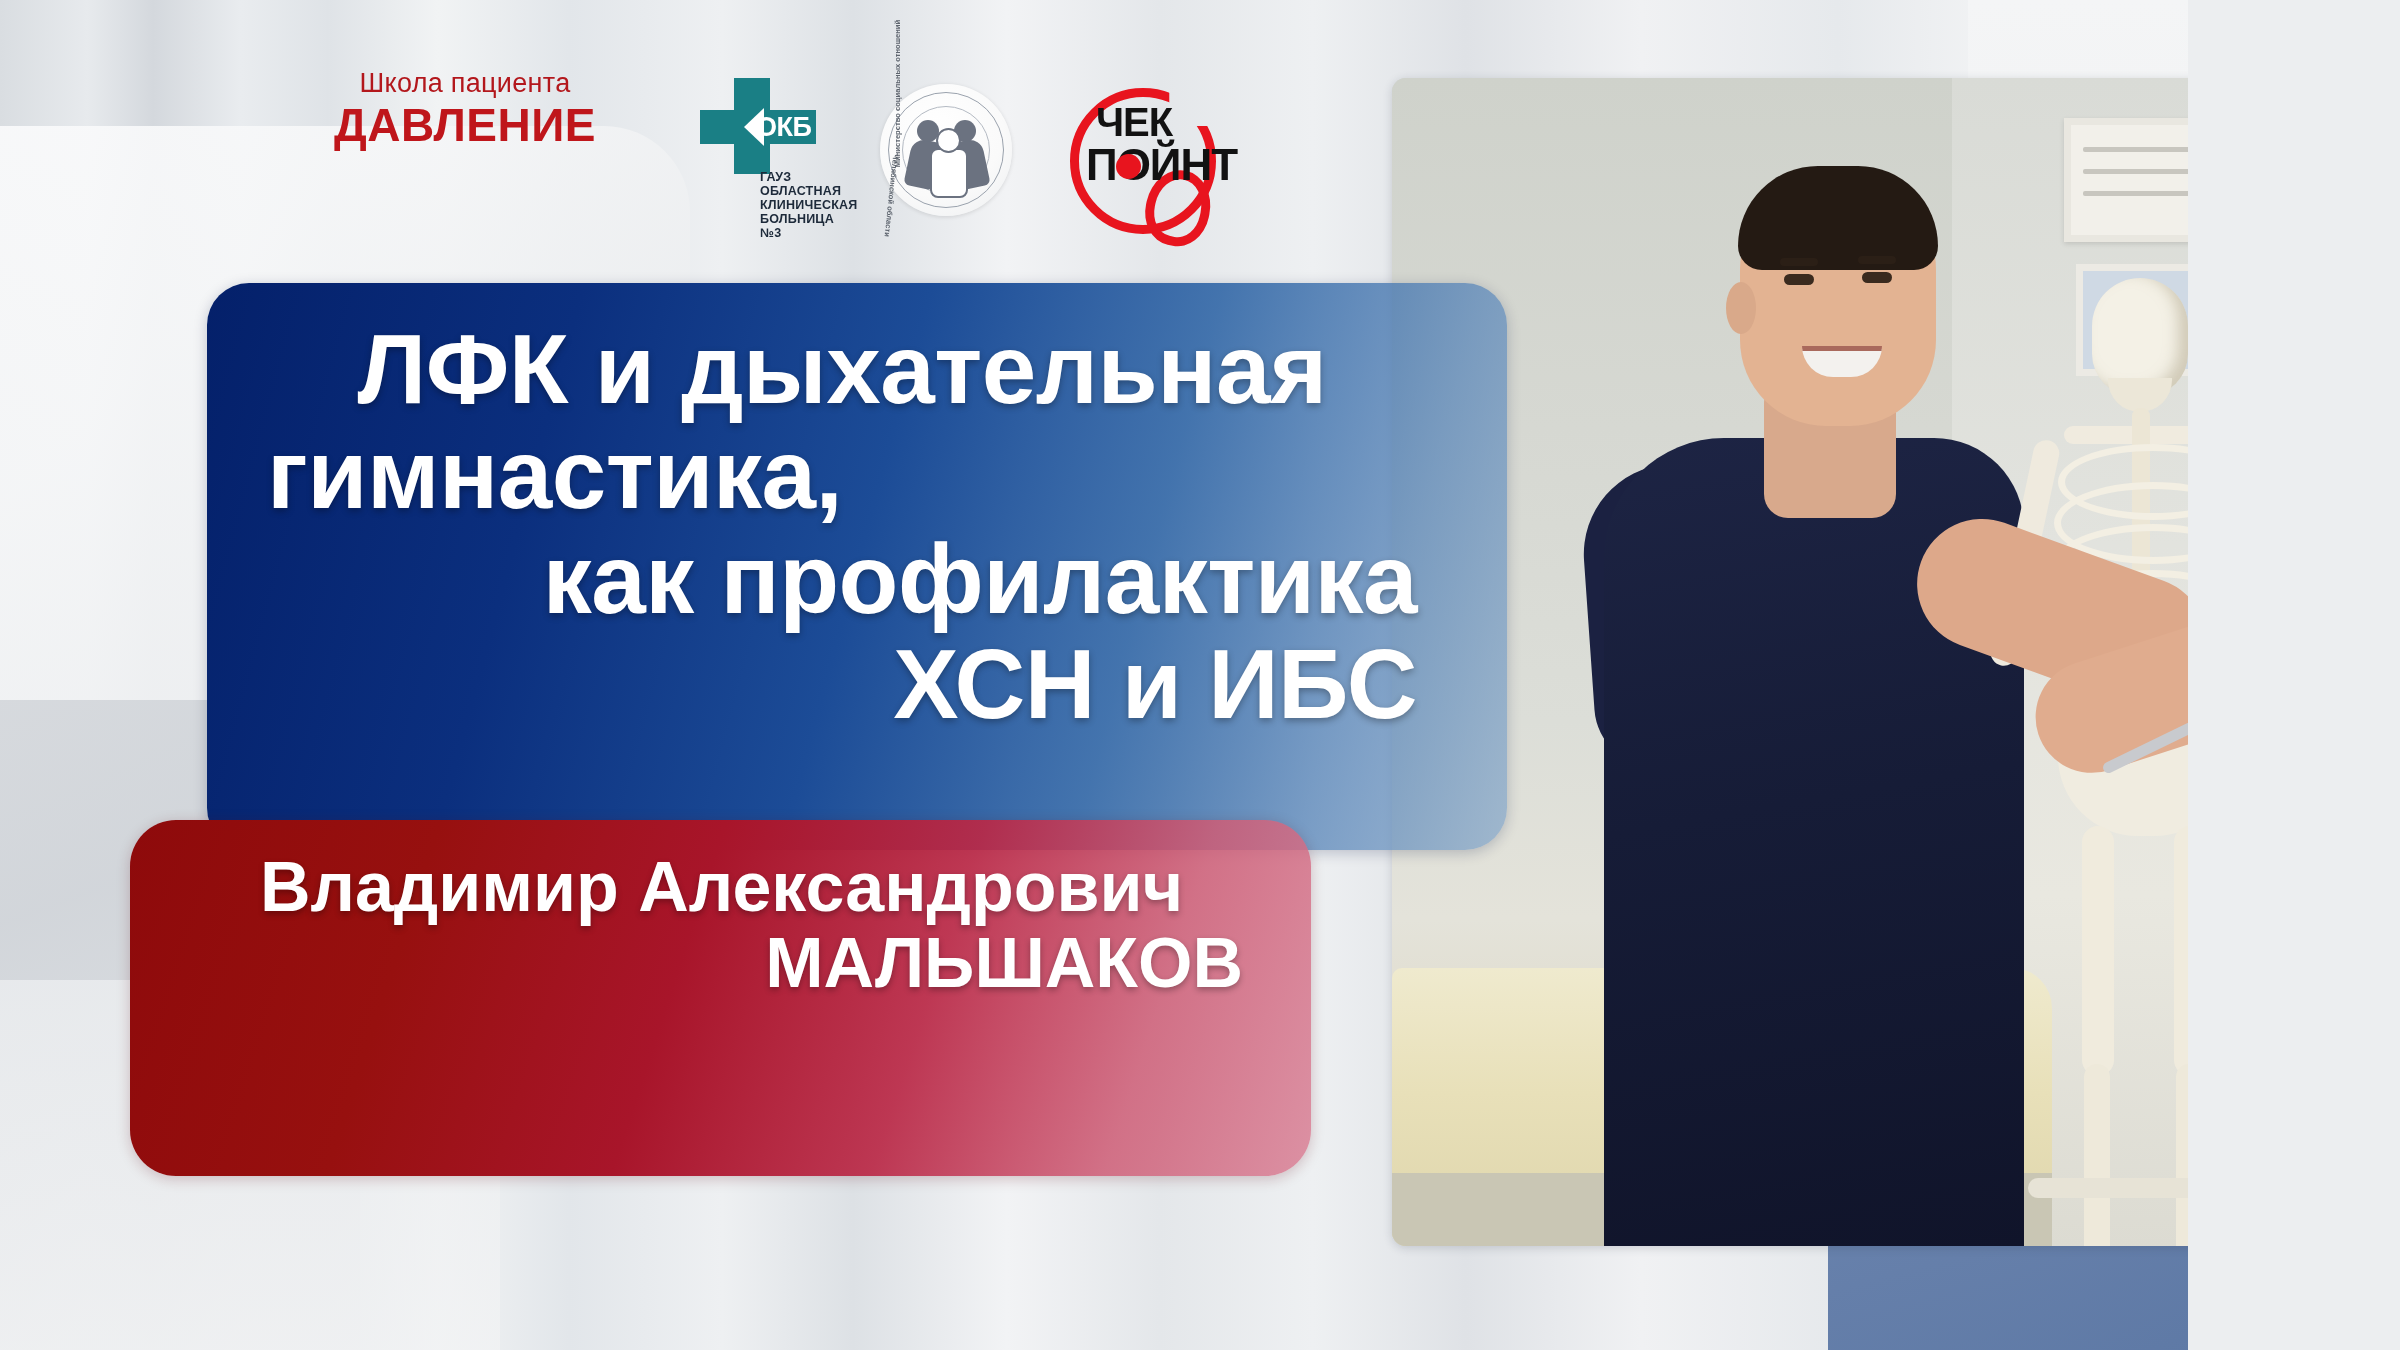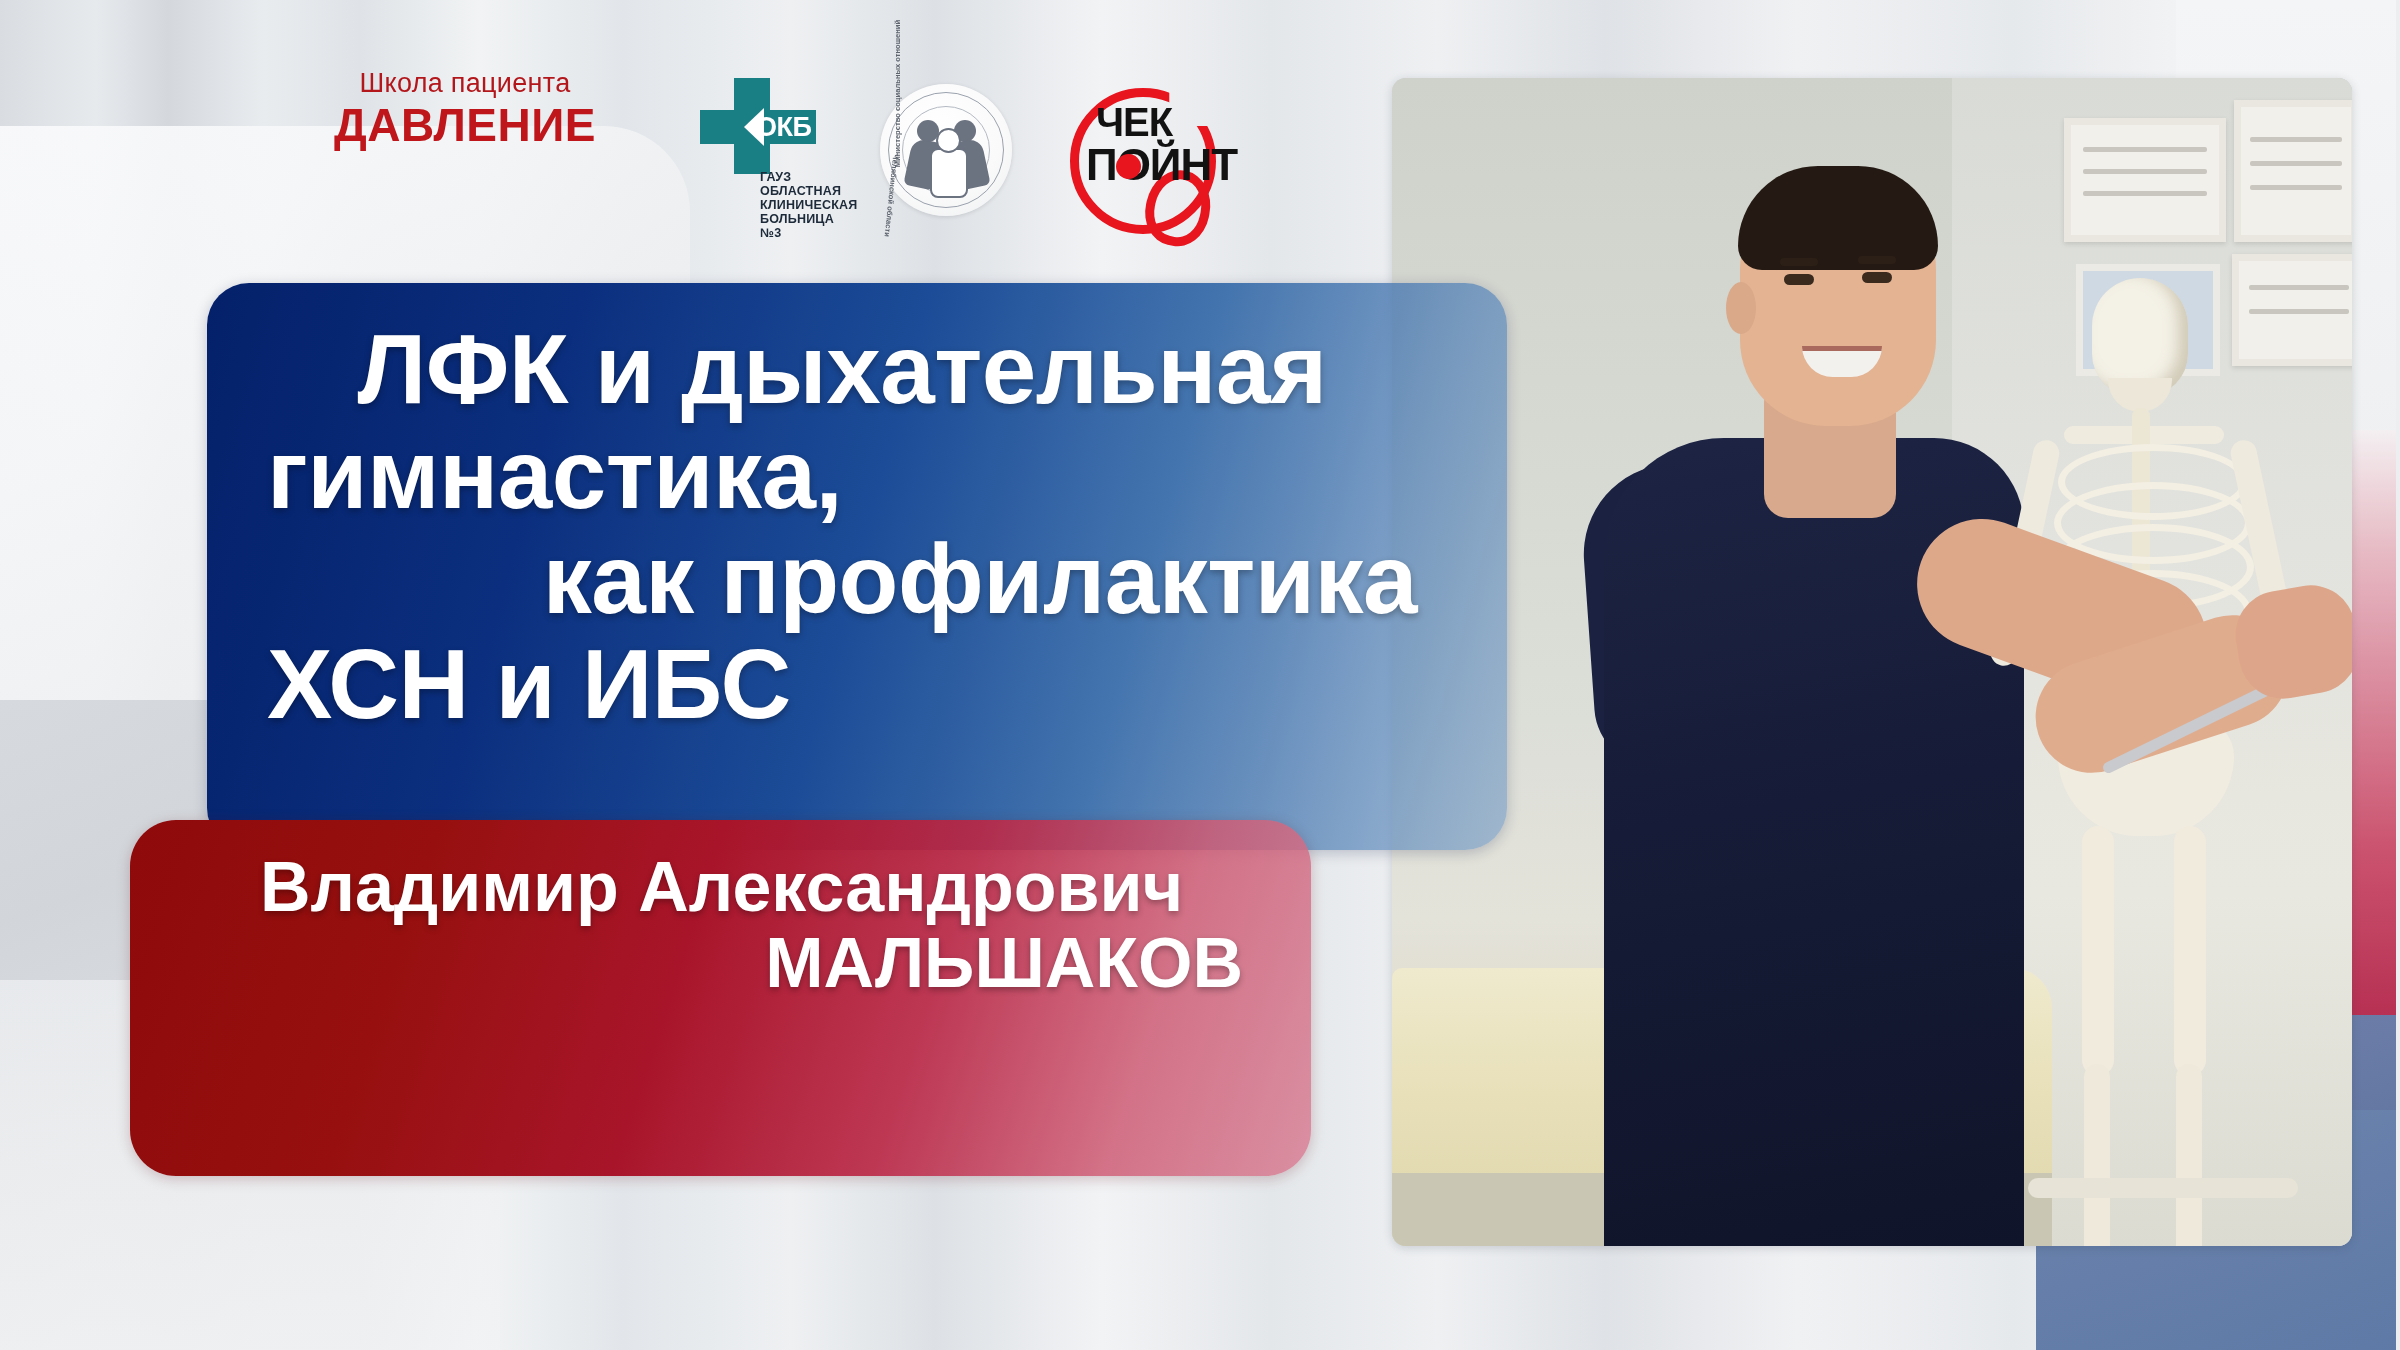"Школа пациента" #slide { width: 2396px -> 2188px }
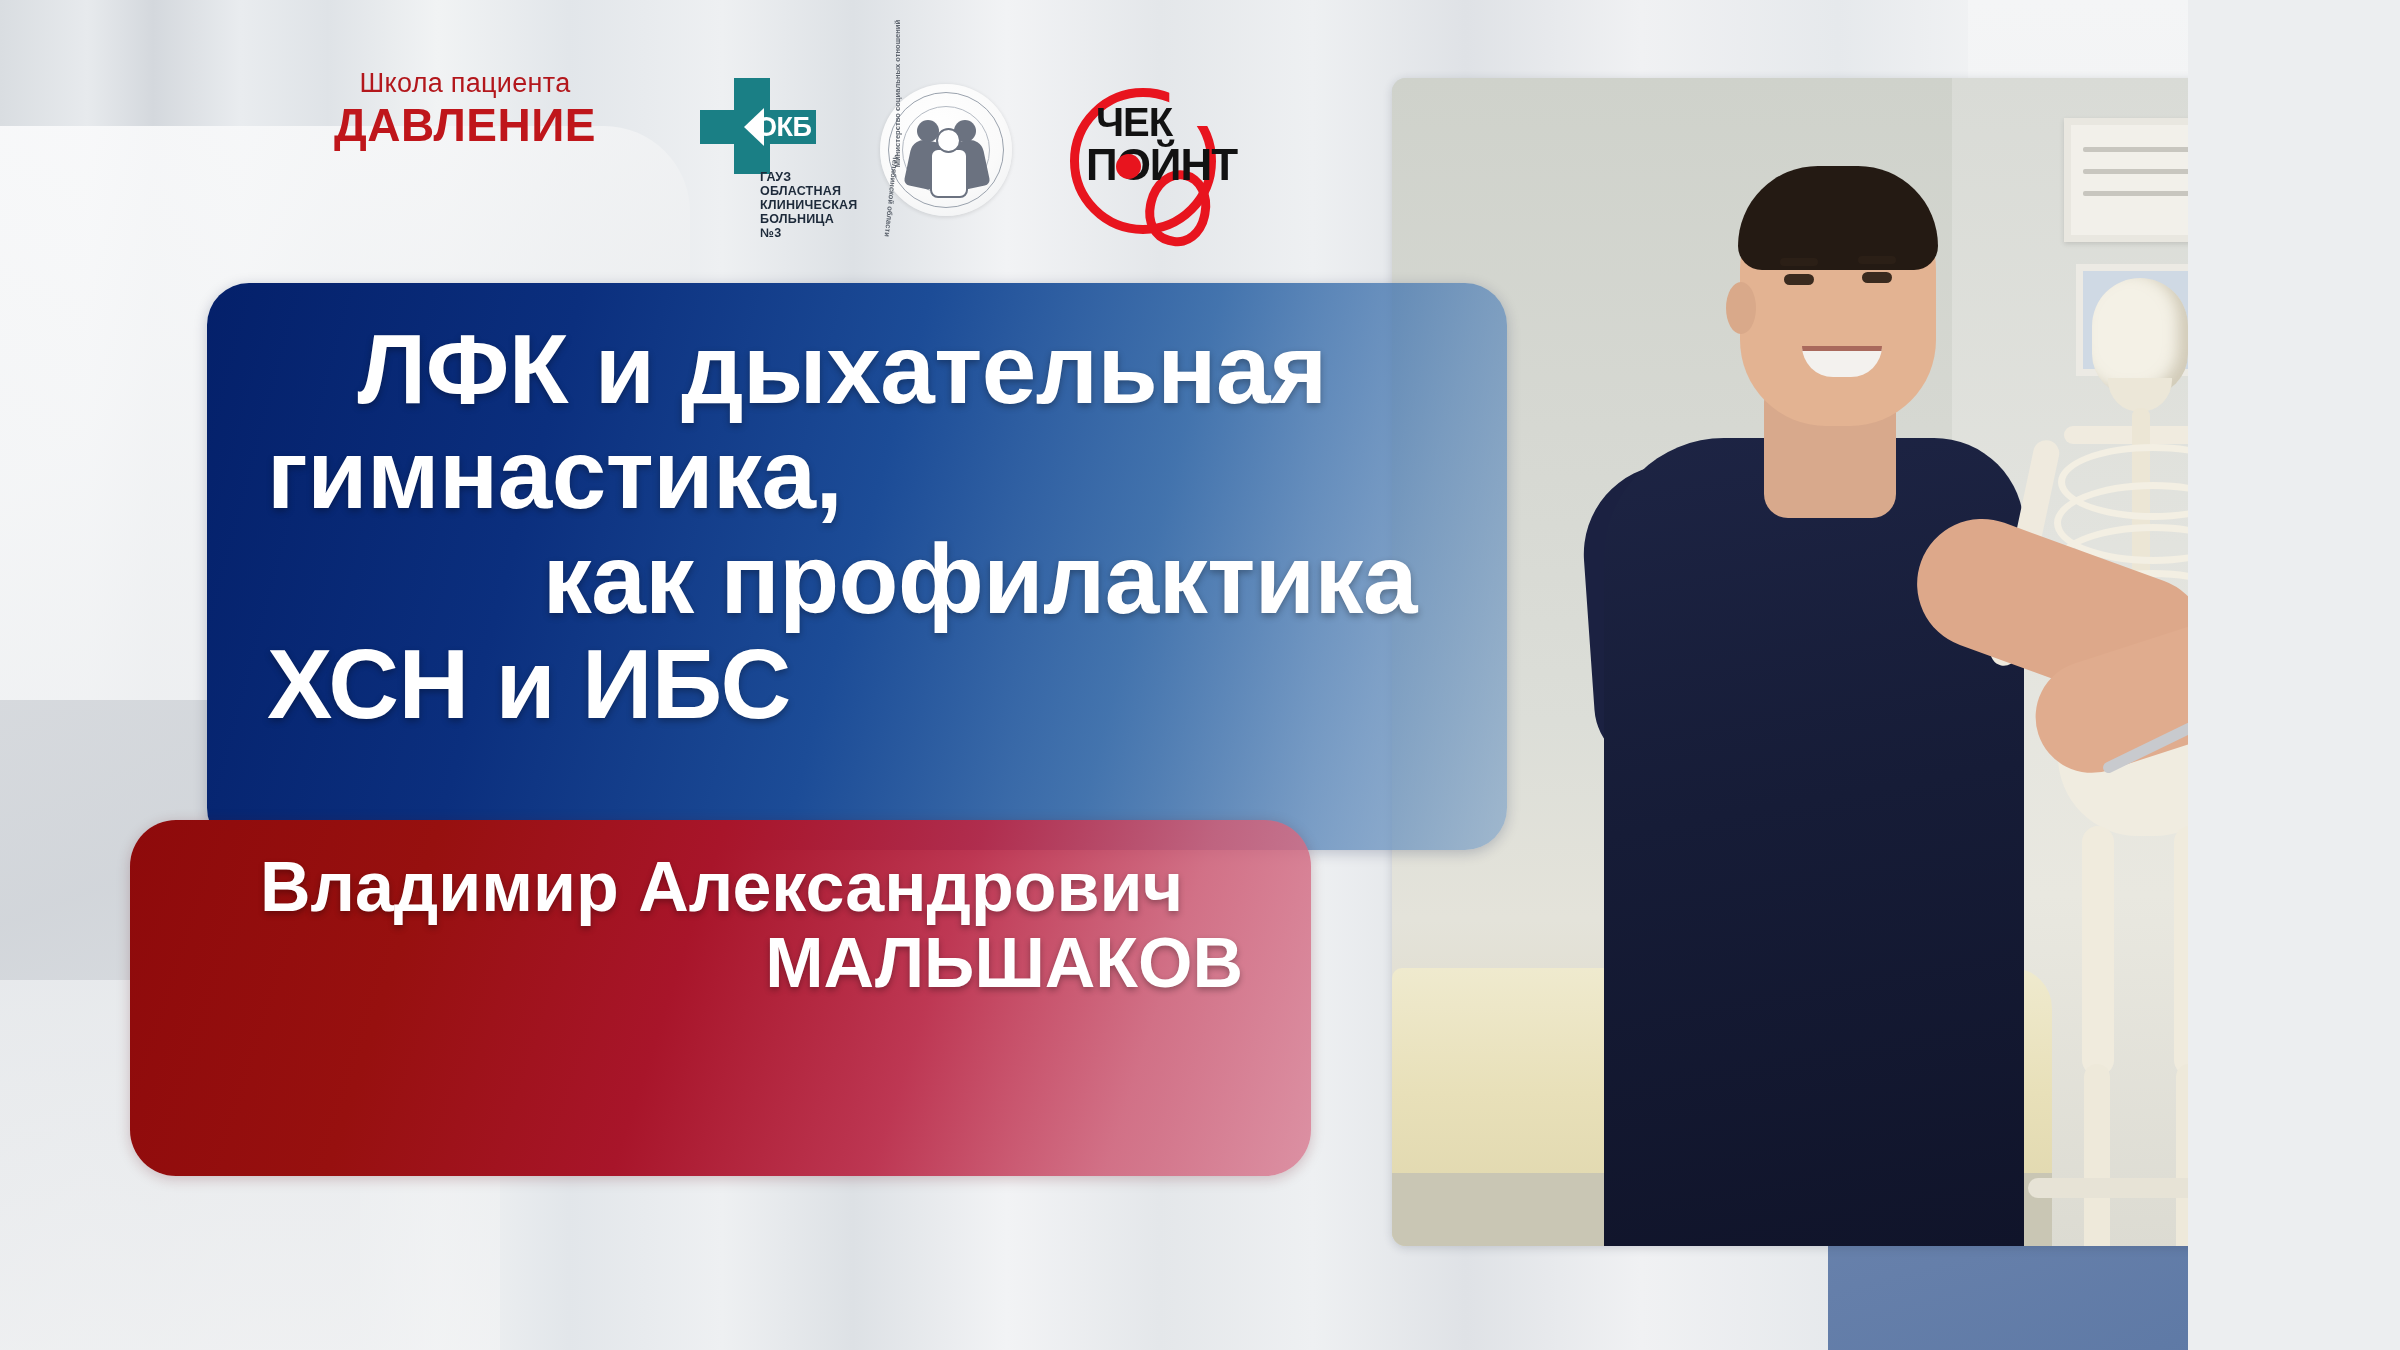"ХСН и ИБС" #titletext .l4 { text-align: left -> right }
